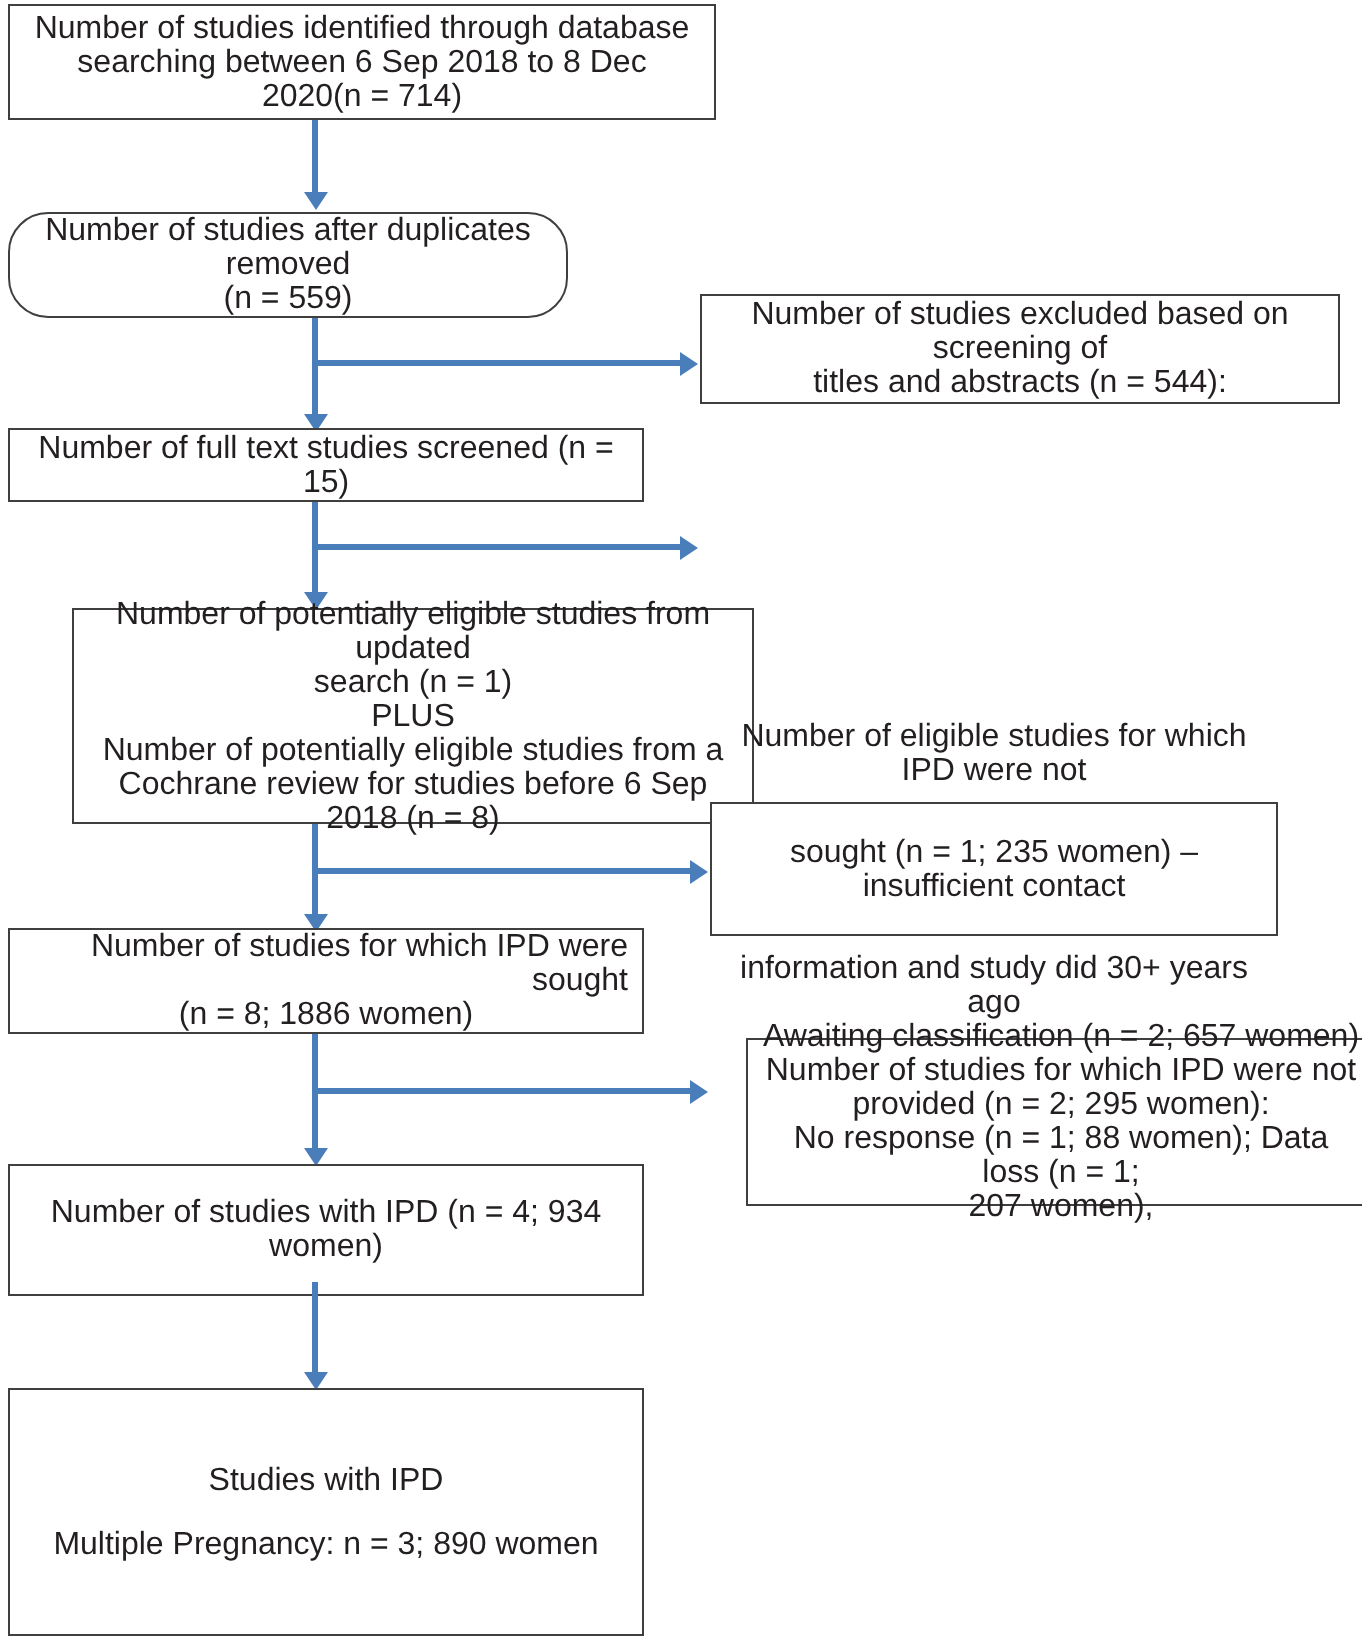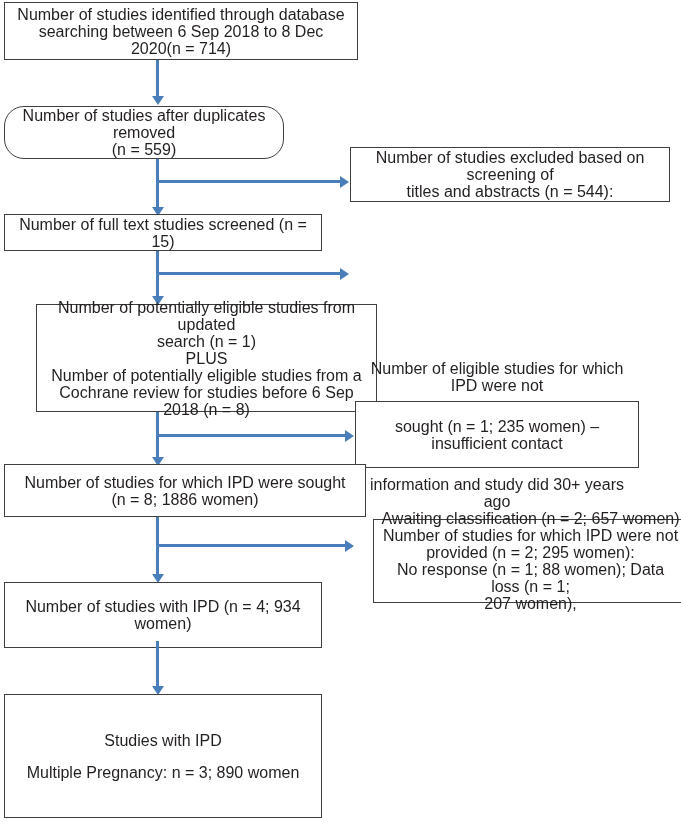"Number of studies for which IPD were sought" div.box { width: 362px -> 318px }
